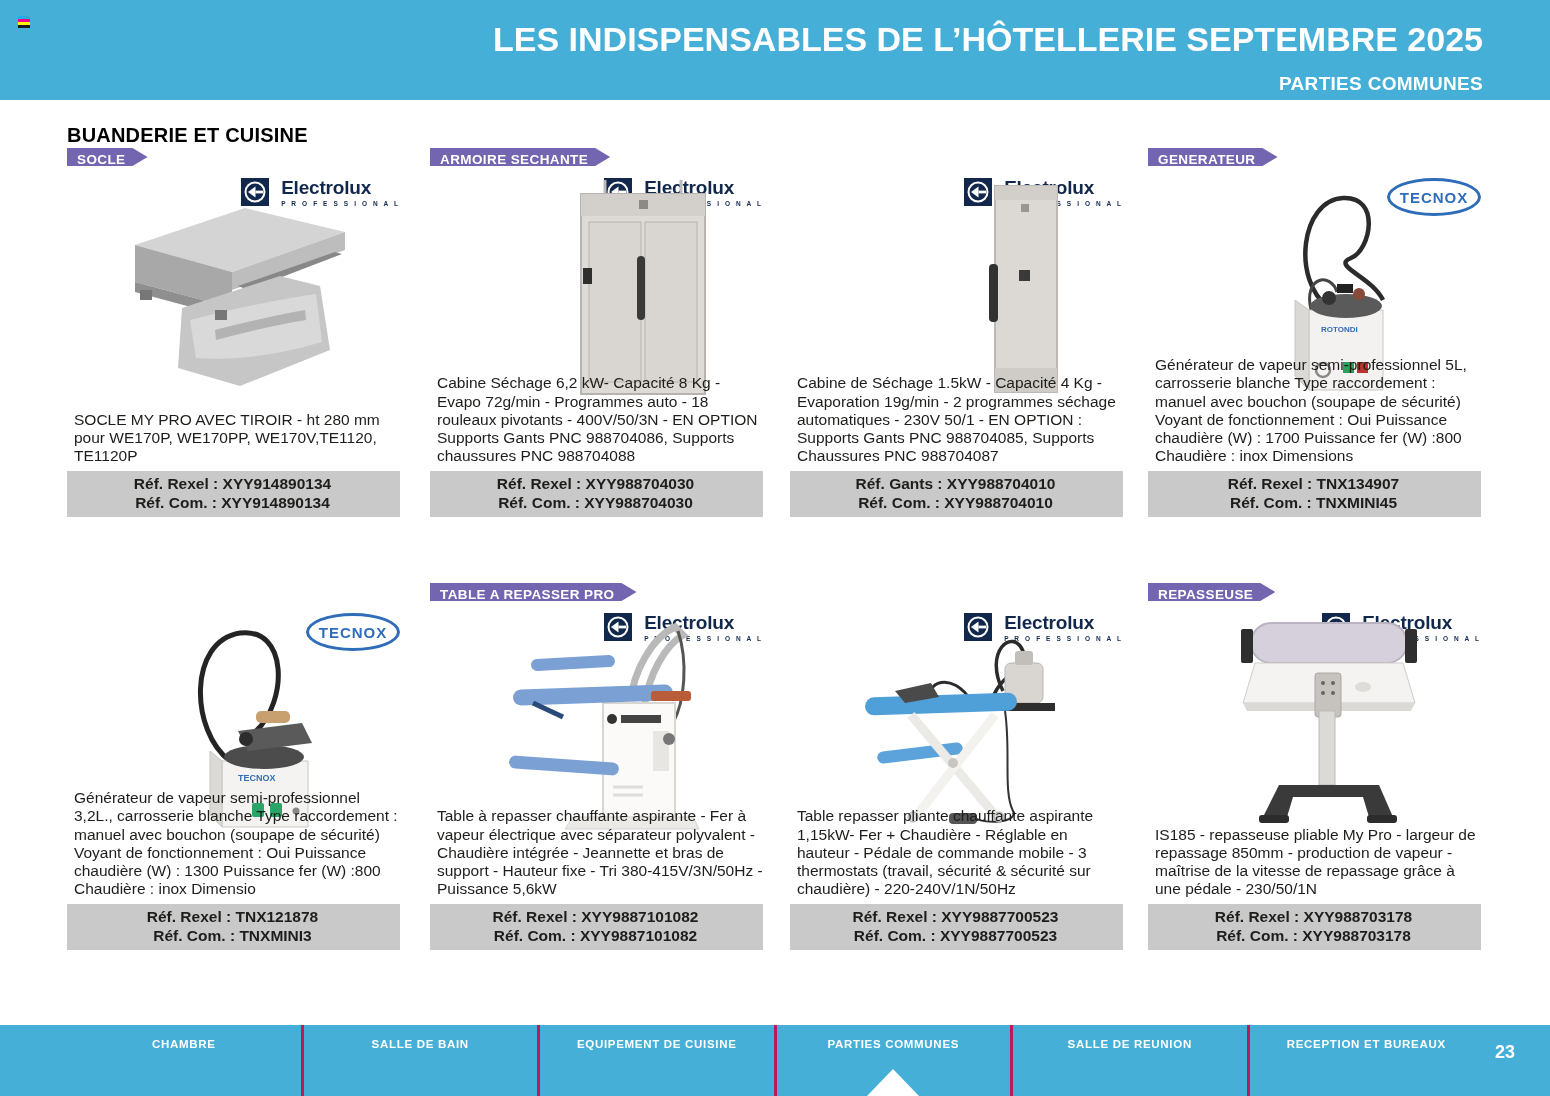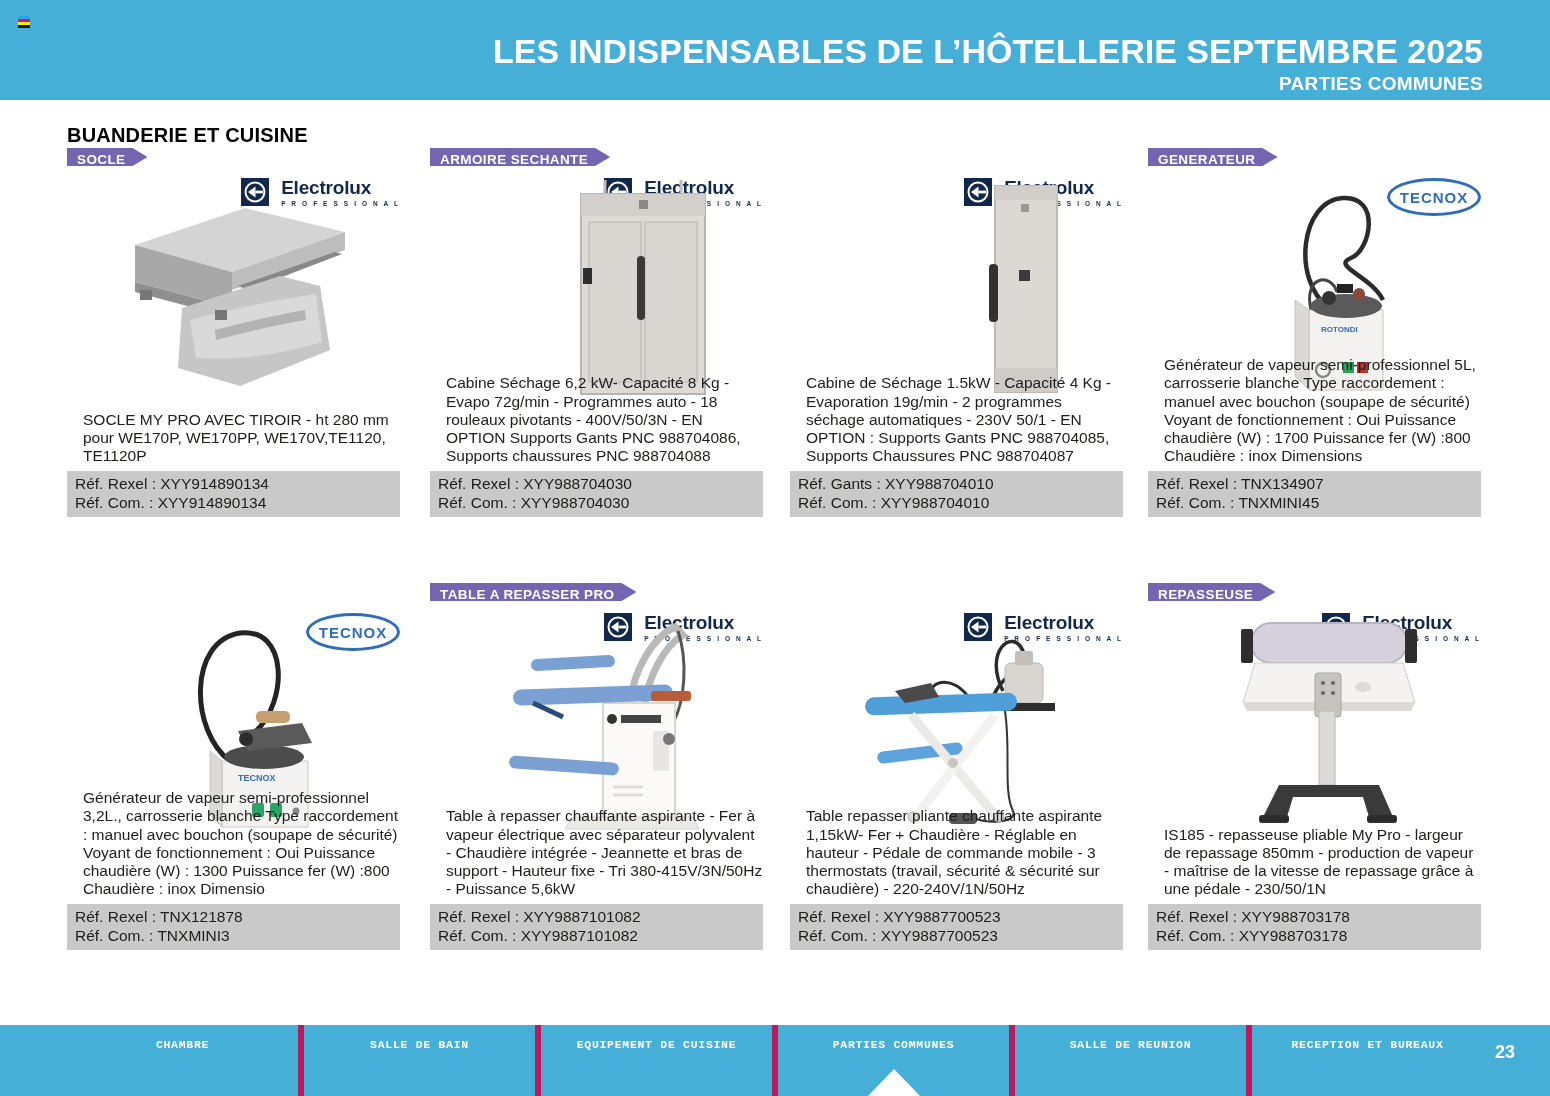"LES INDISPENSABLES DE L’HÔTELLERIE" .header-title { top: 32px -> 20px }
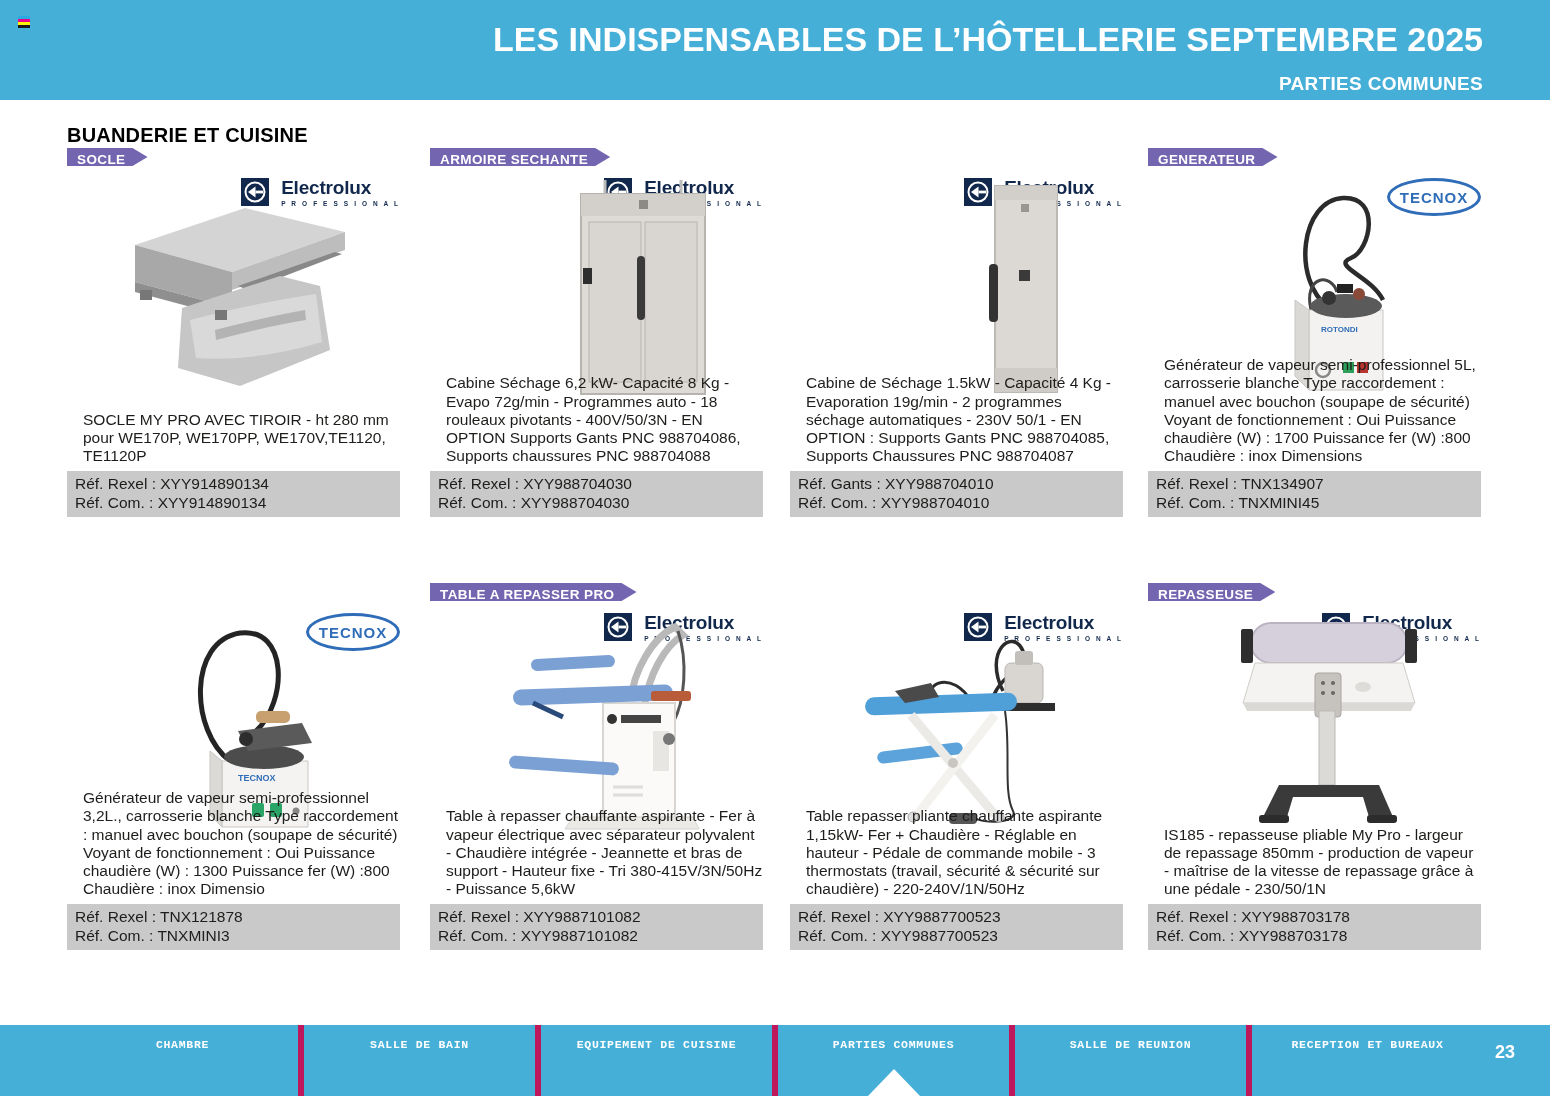"Générateur de vapeur semi-professionnel" .desc { left: 16px -> 7px }
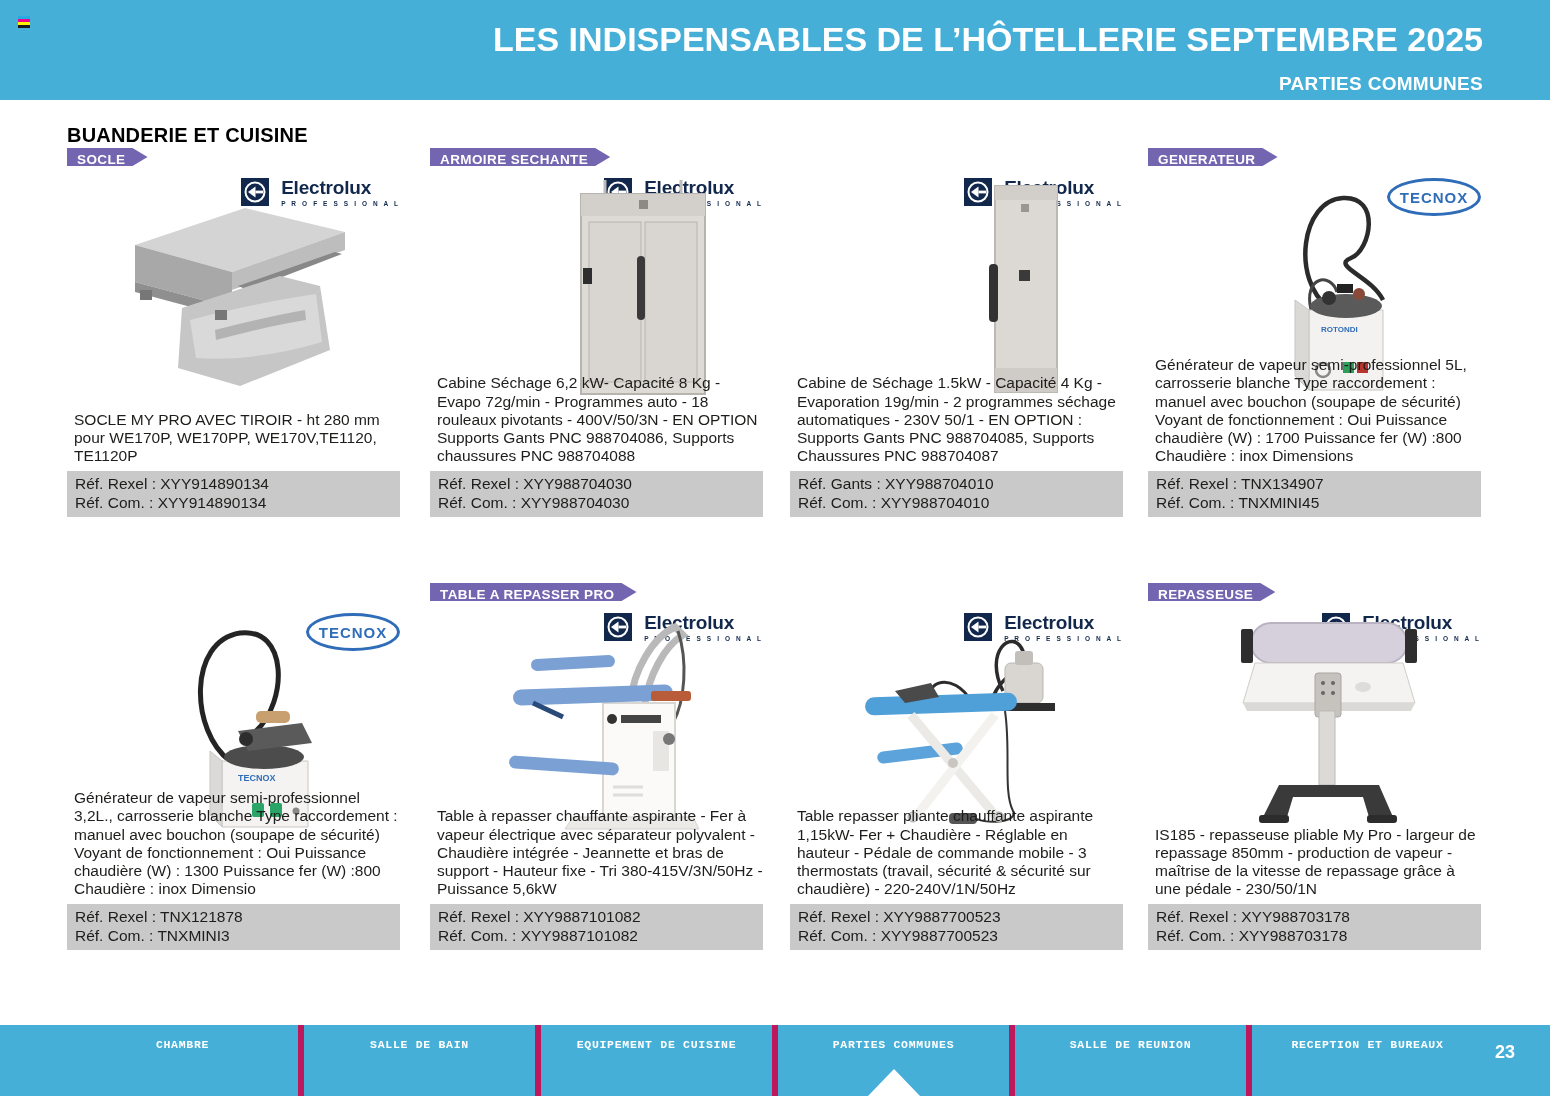"Réf. Rexel : XYY914890134" .refbox { font-weight: normal -> bold; text-align: none -> center }
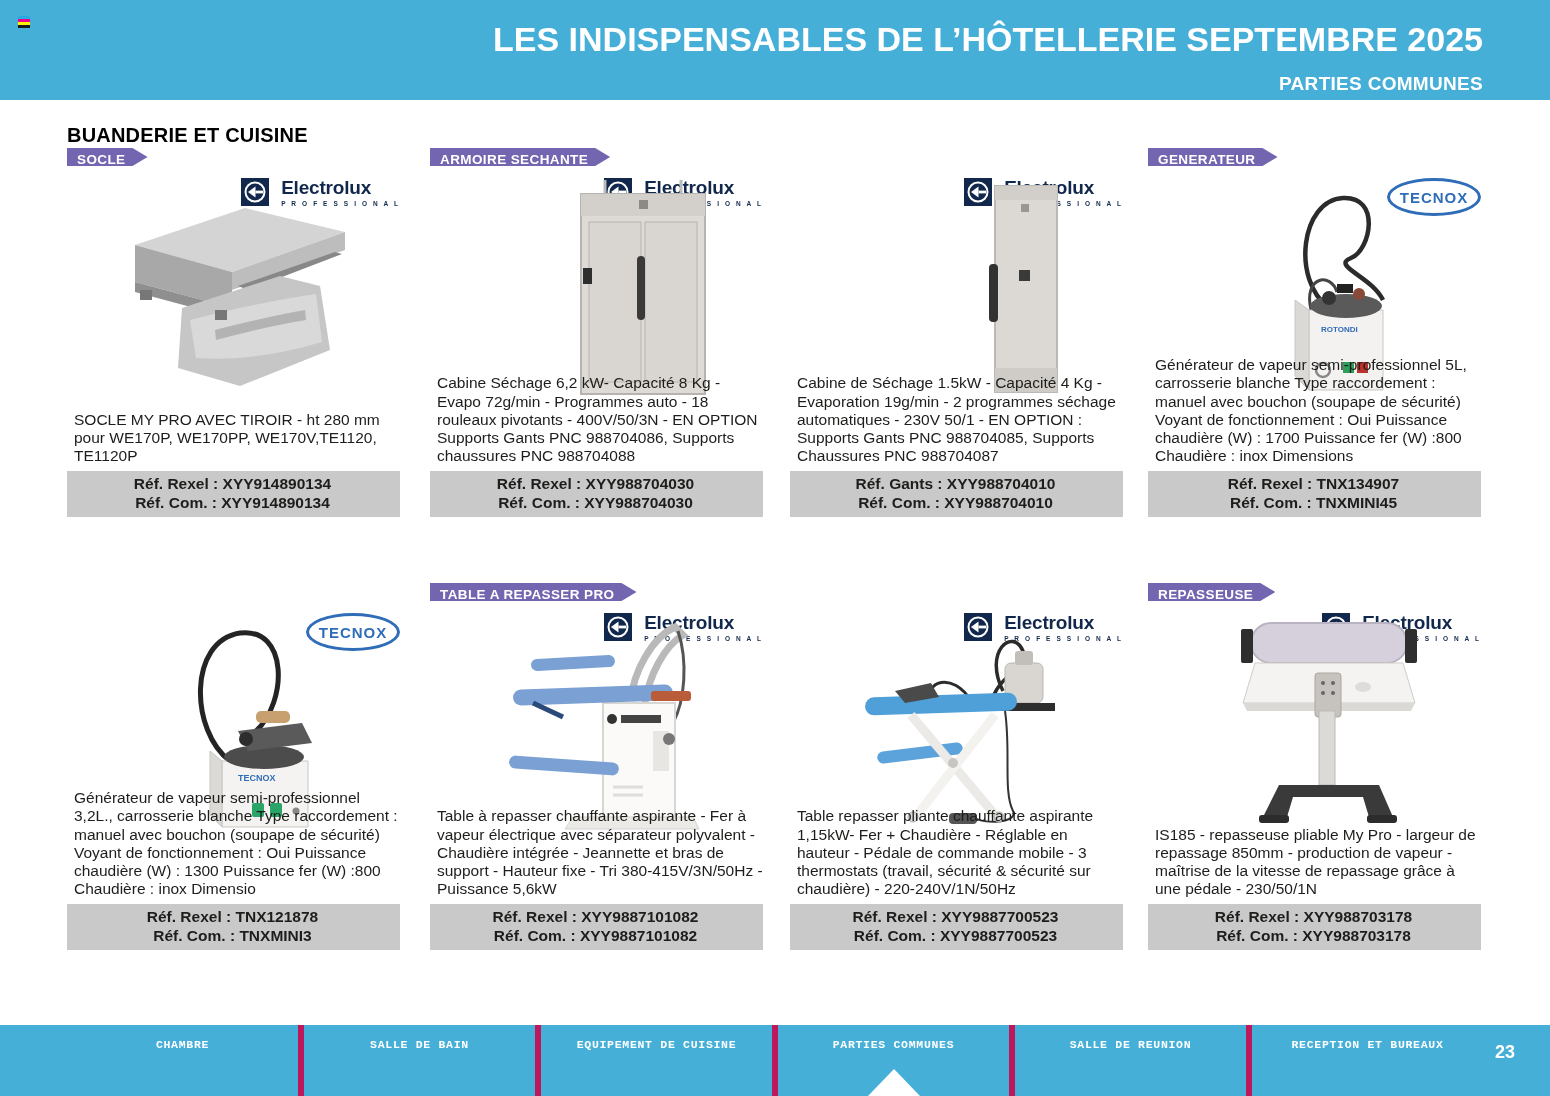"CHAMBRE" .ftab-label { font-family: Liberation Mono, monospace -> none }
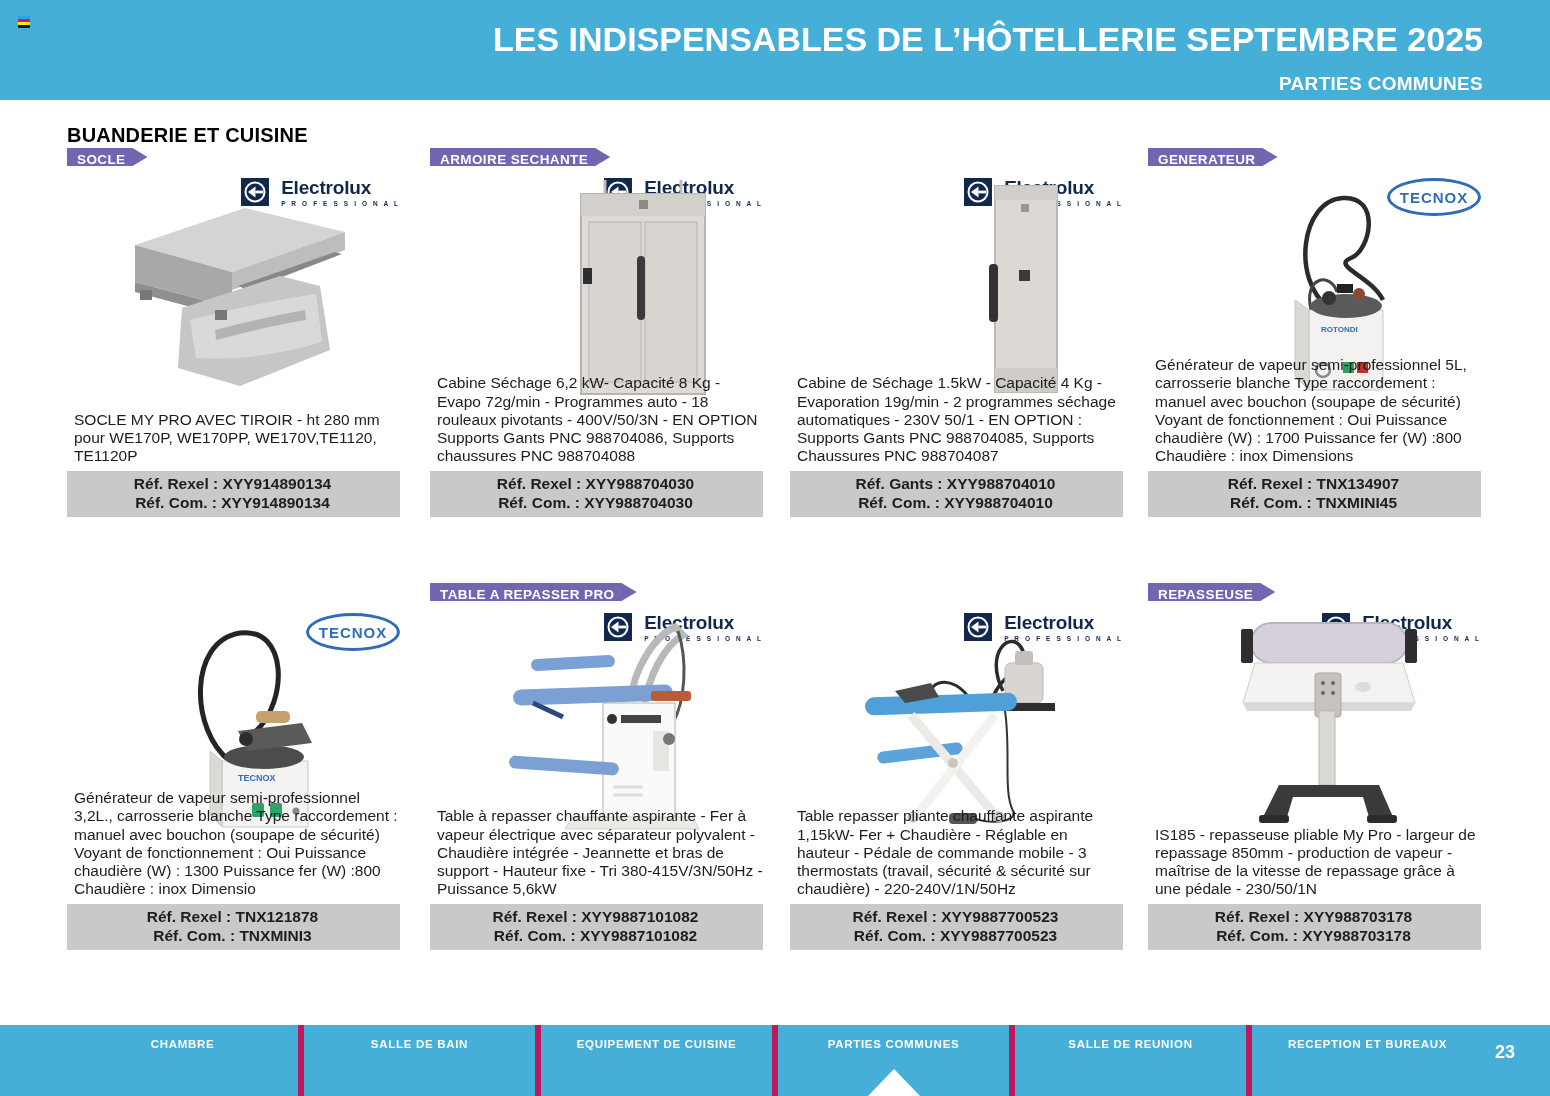"SALLE DE BAIN" .ftab + .ftab { border-left: 6px solid #be185d -> 3px solid #be185d }
